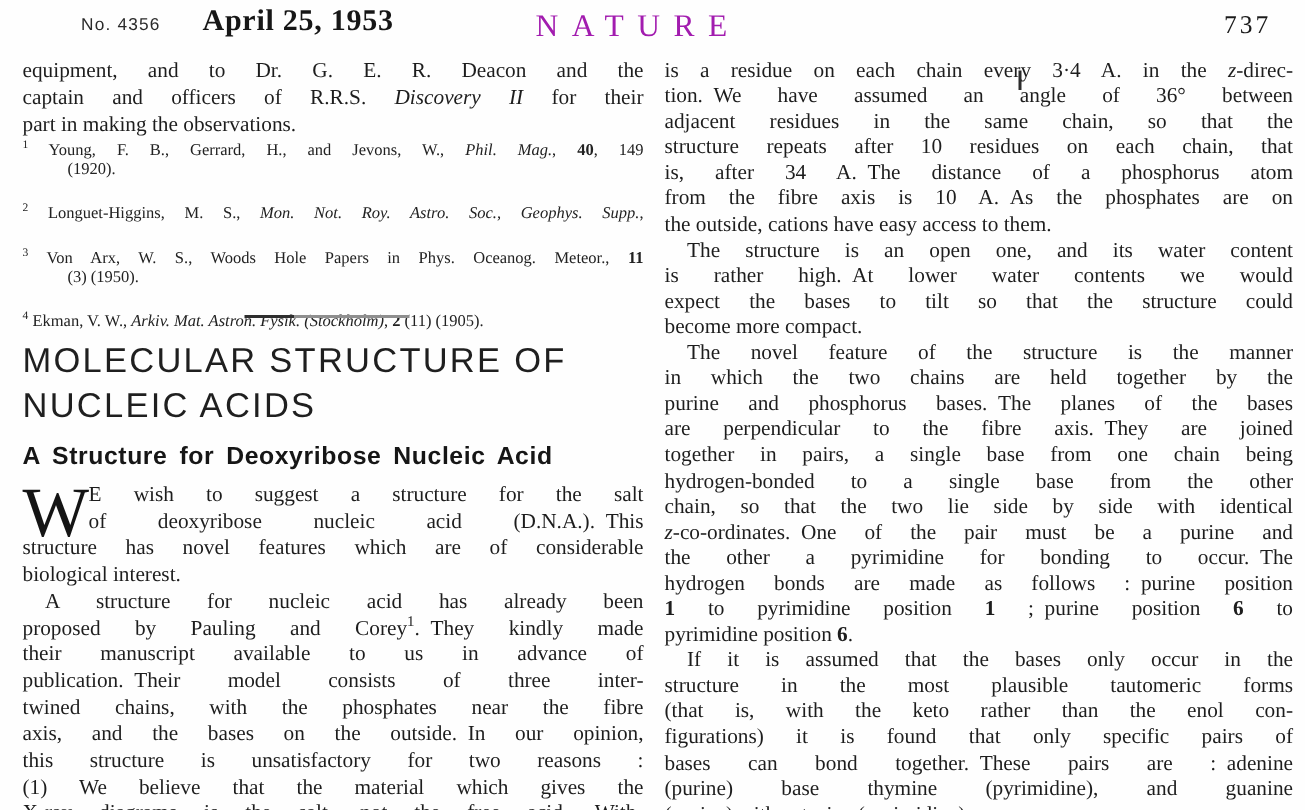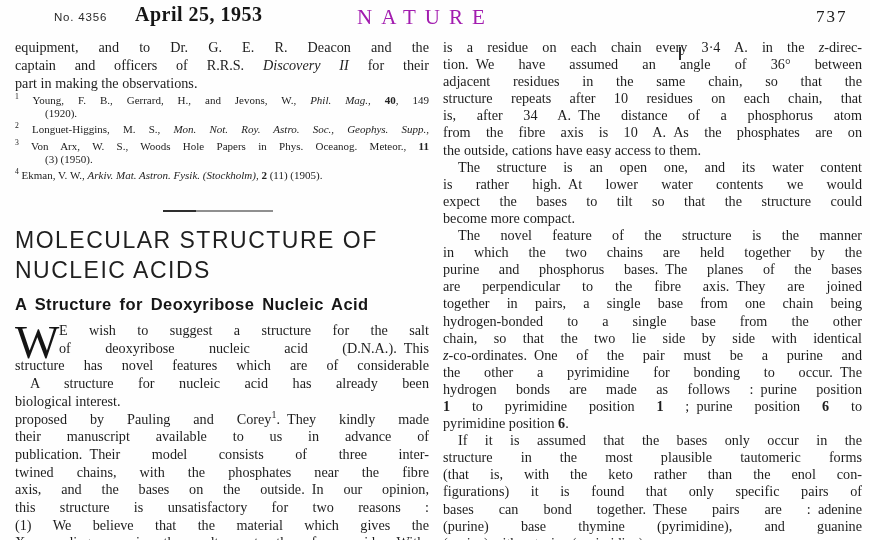"2 Longuet-Higgins, M. S., Mon." .bline.gap { margin-top: 3px -> 16px }
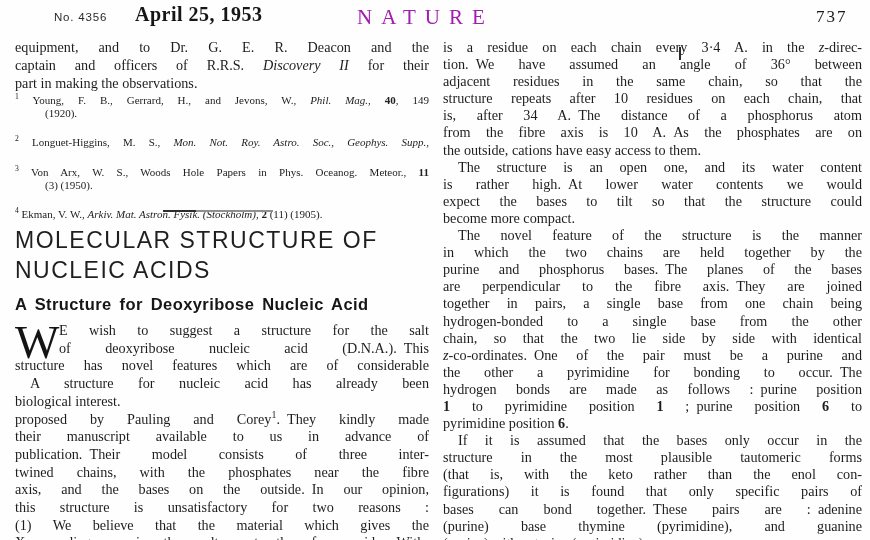"A structure for nucleic acid" div.bline { order: before "biological interest." -> after "biological interest." }
